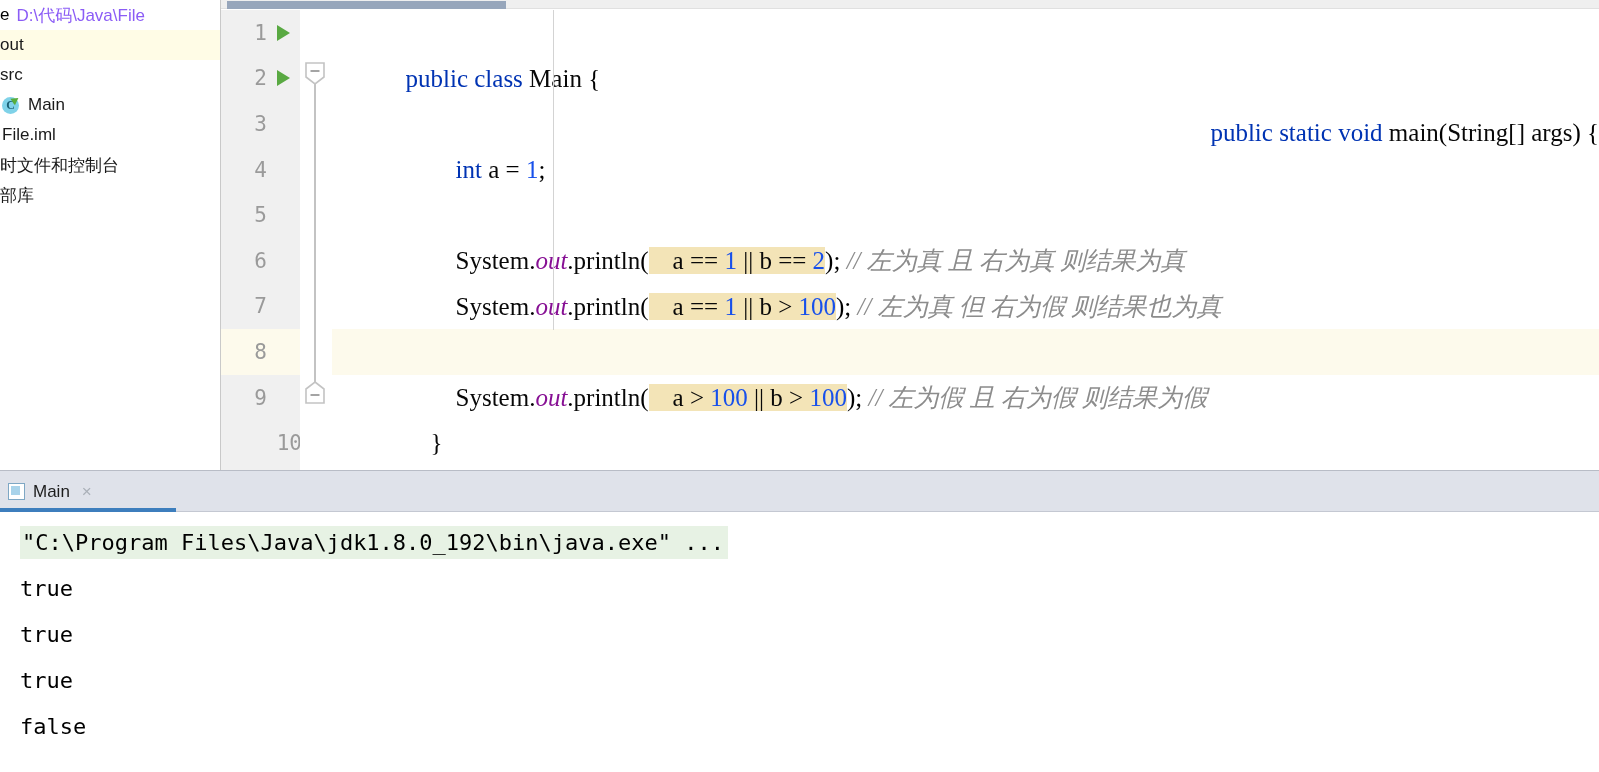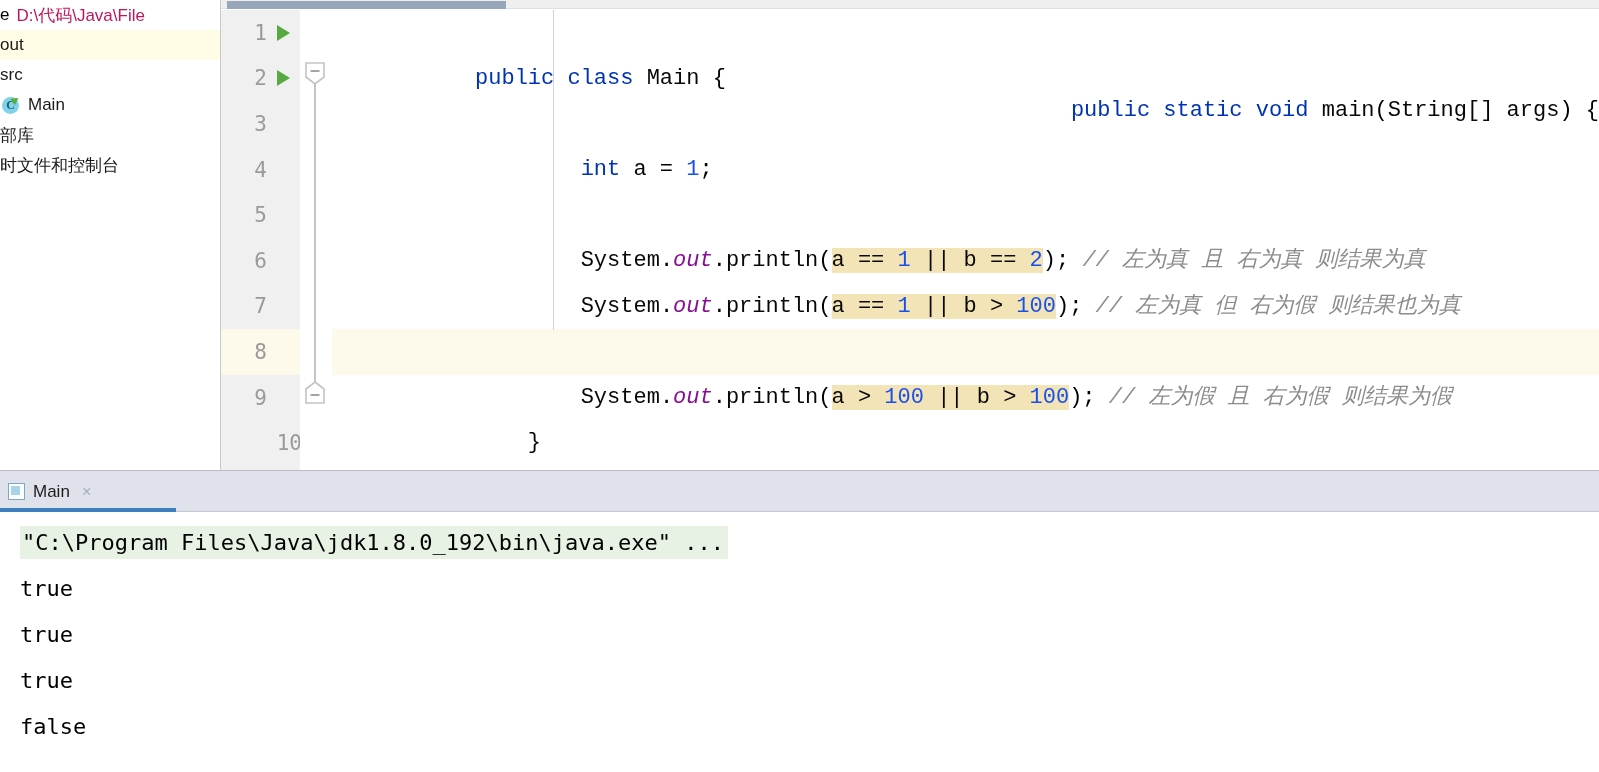"D:\代码\Java\File" .tree-path { color: #be185d -> #8b5cf6 }
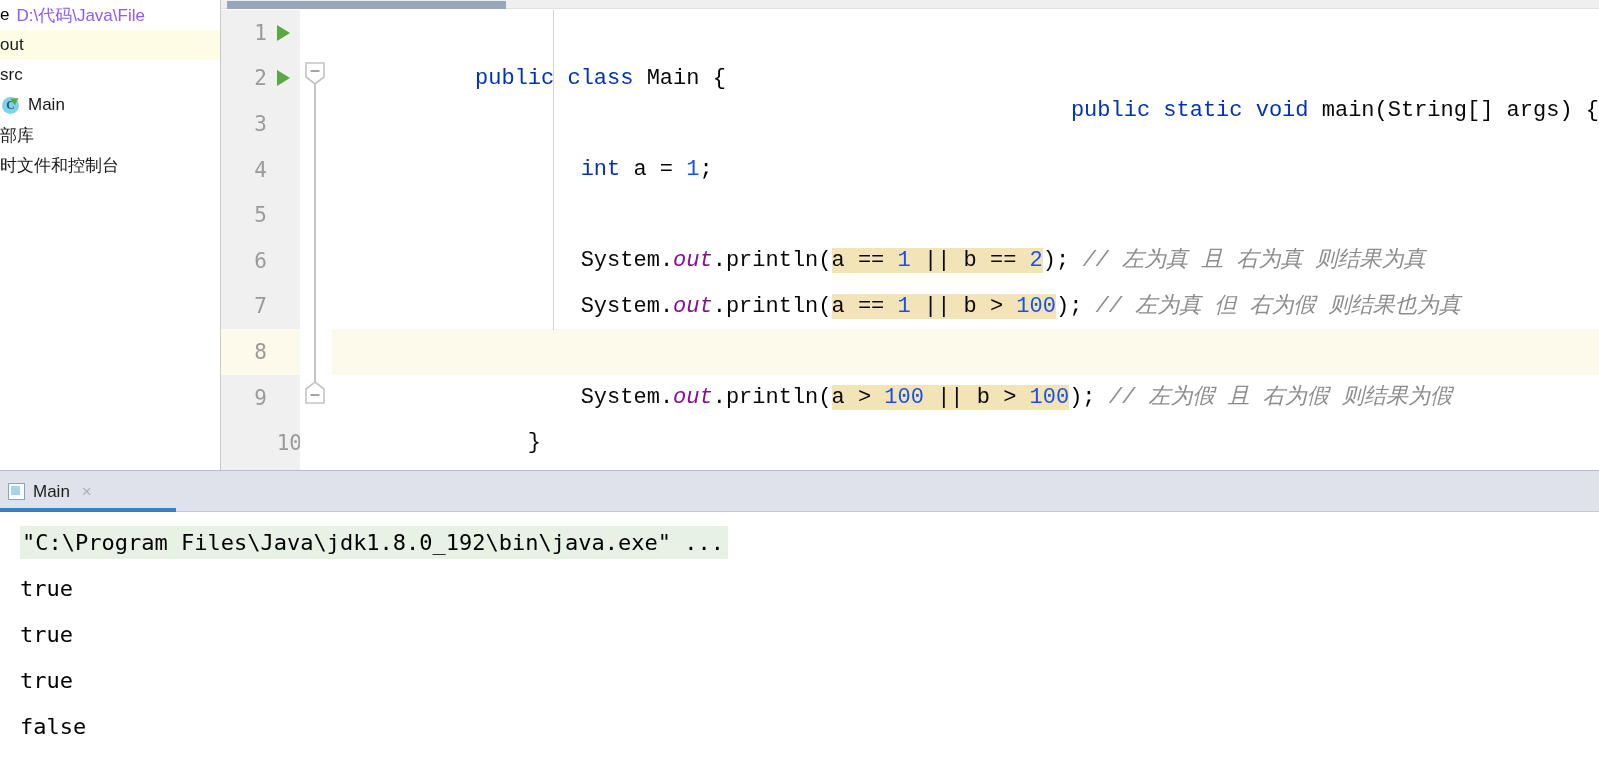"public class Main {" .code-line { font-family: Liberation Mono, monospace -> Liberation Serif, serif; font-size: 22px -> 25px }
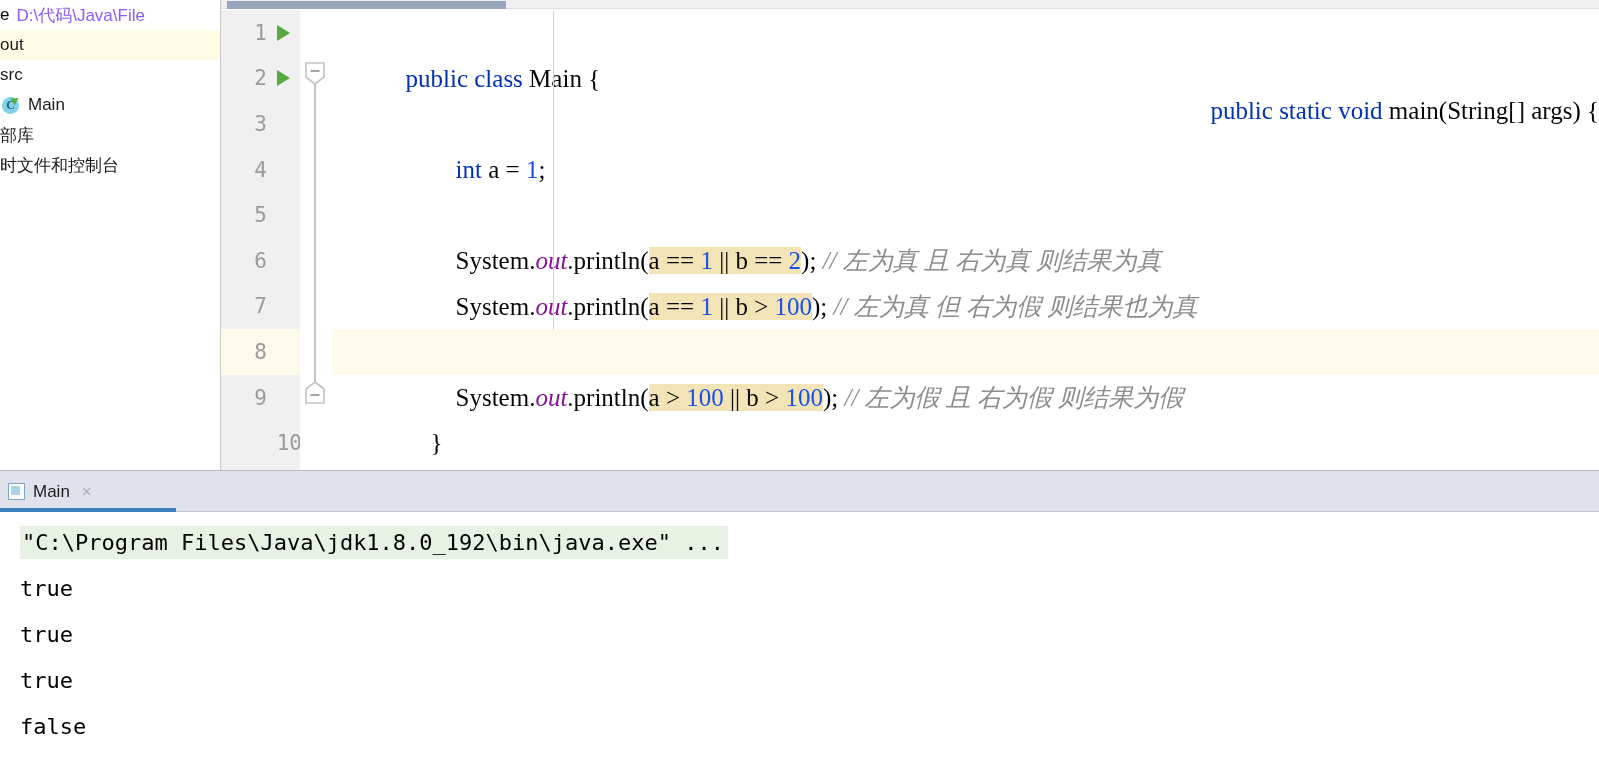"File.iml" div.tree-row { html: none -> <div> <span>File.iml</span> </div> }
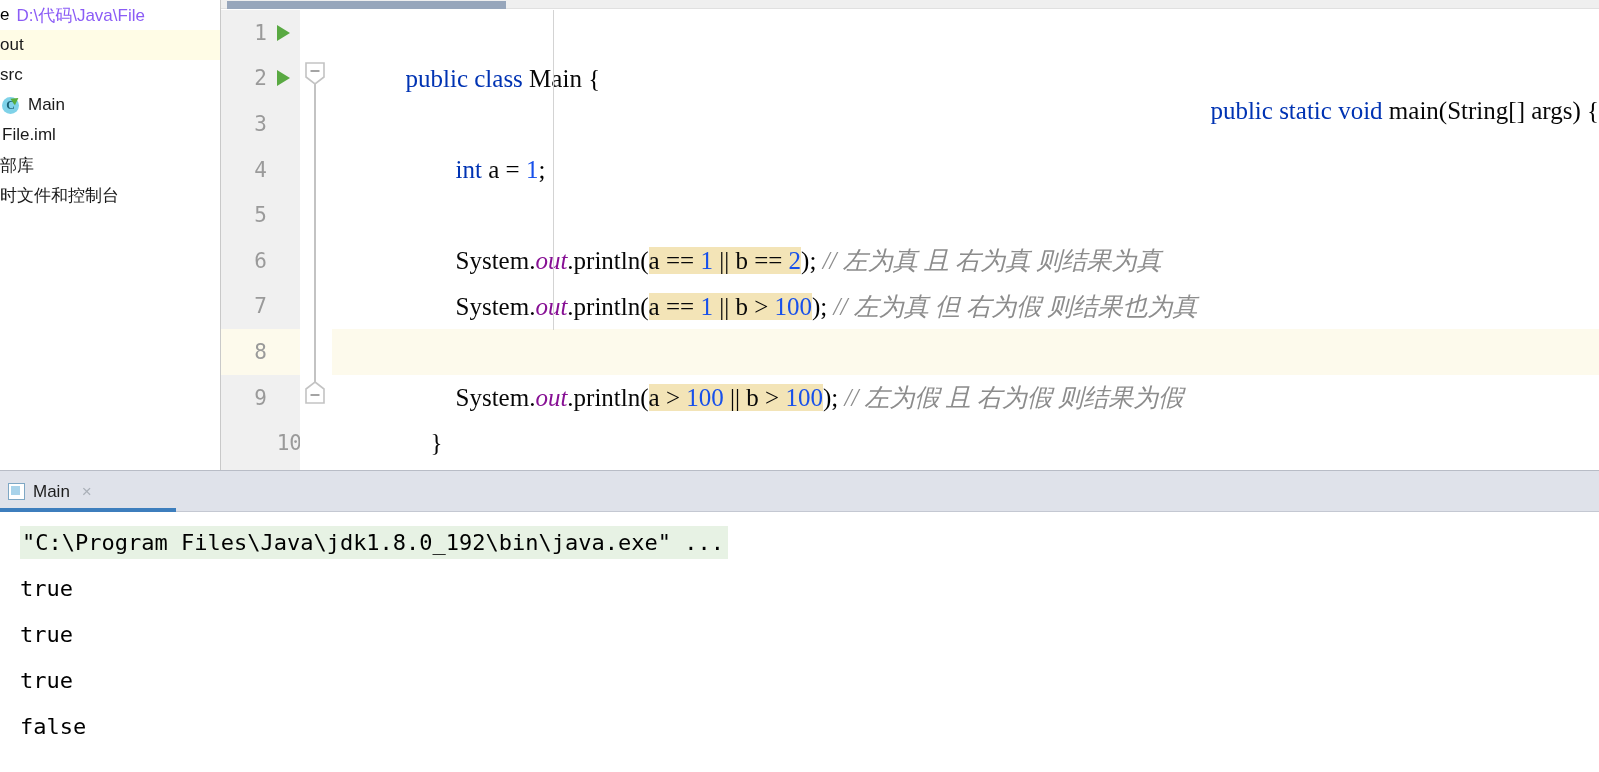"public static void main(String[] args)" div.code-line { top: 32px -> 54px }
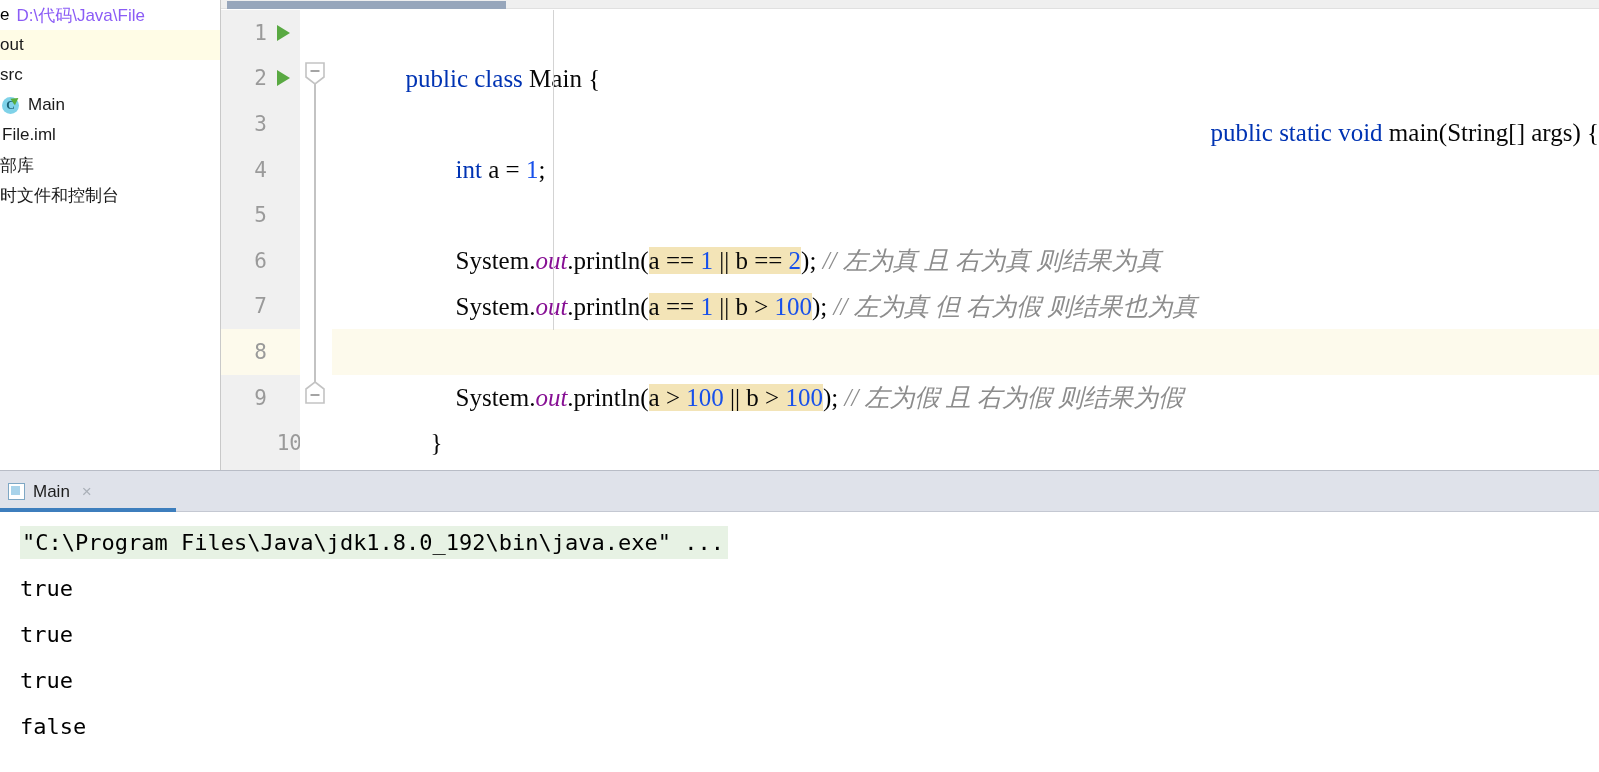"部库" div.tree-row { order: before "时文件和控制台" -> after "时文件和控制台" }
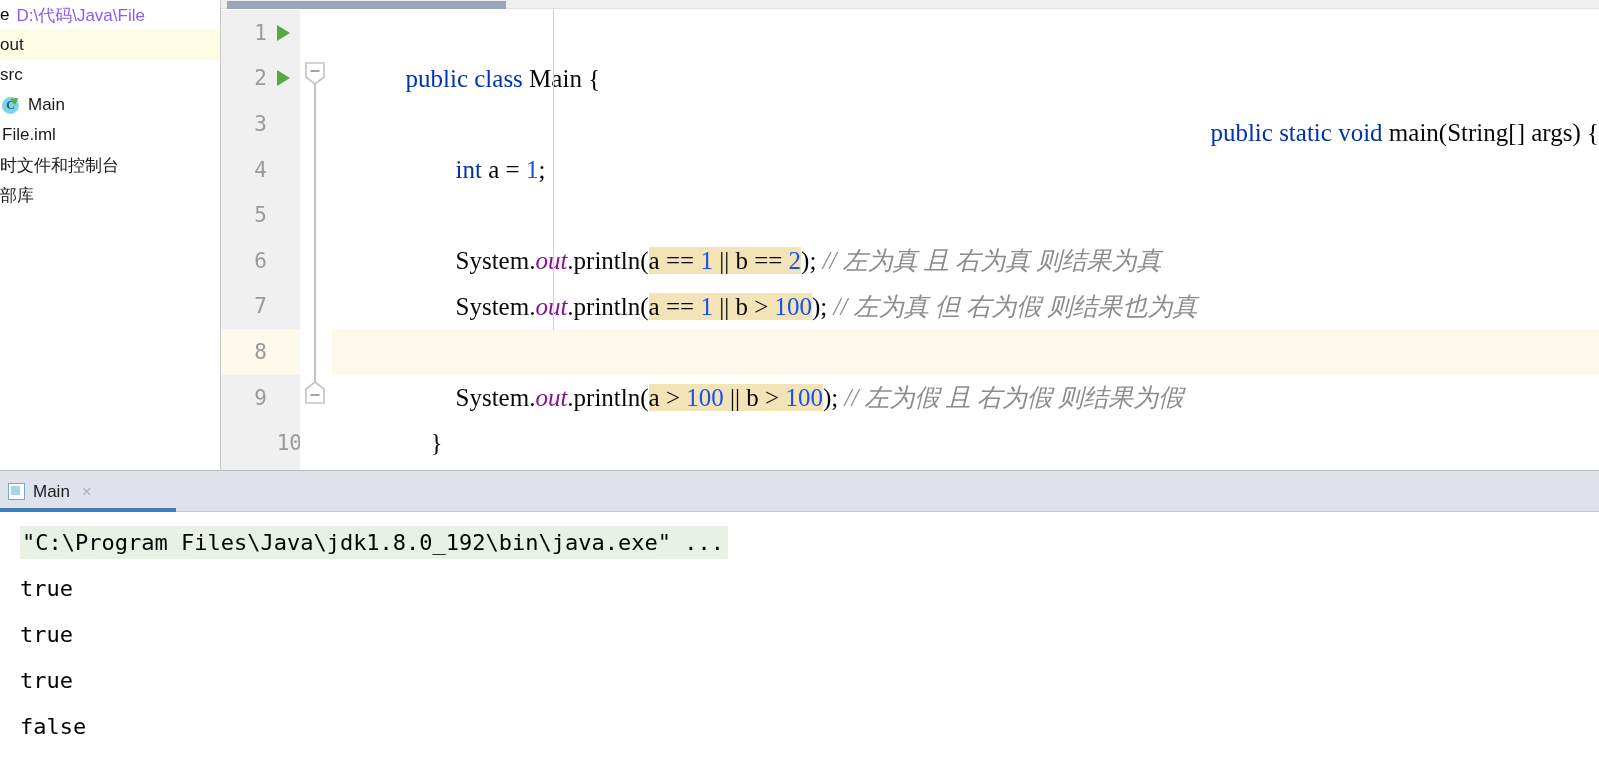"a == 1 || b" .hl { padding-left: none -> 24px }
